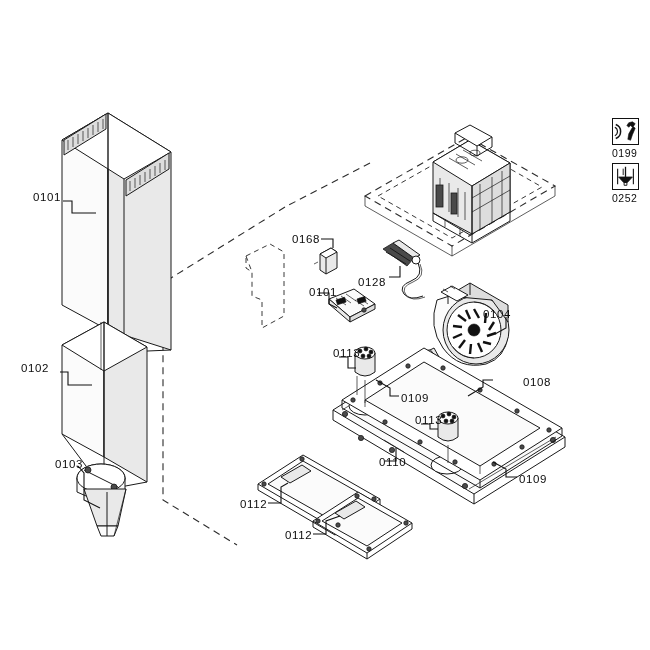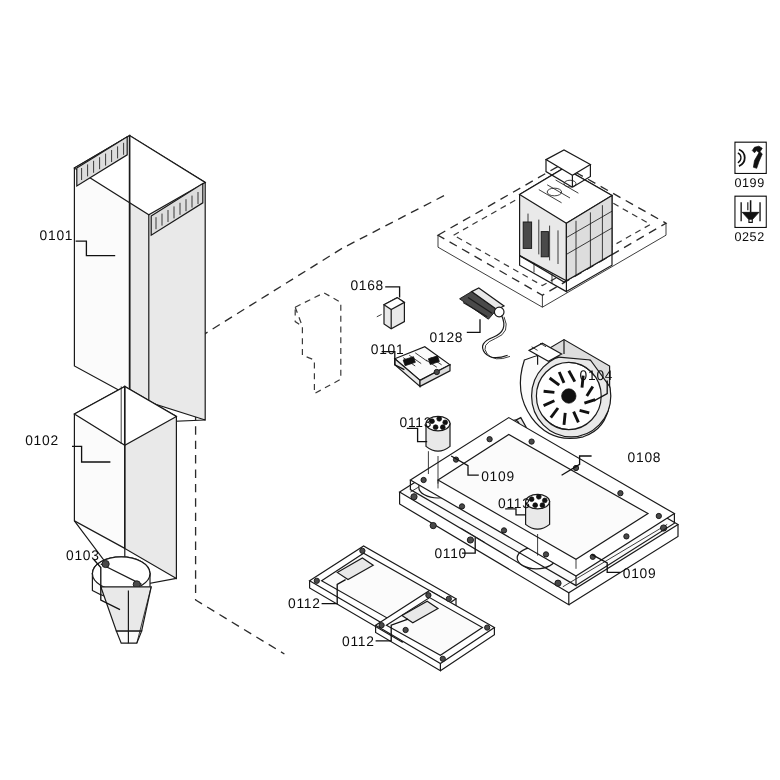"0110" div.lbl { left: 362px -> 379px }
